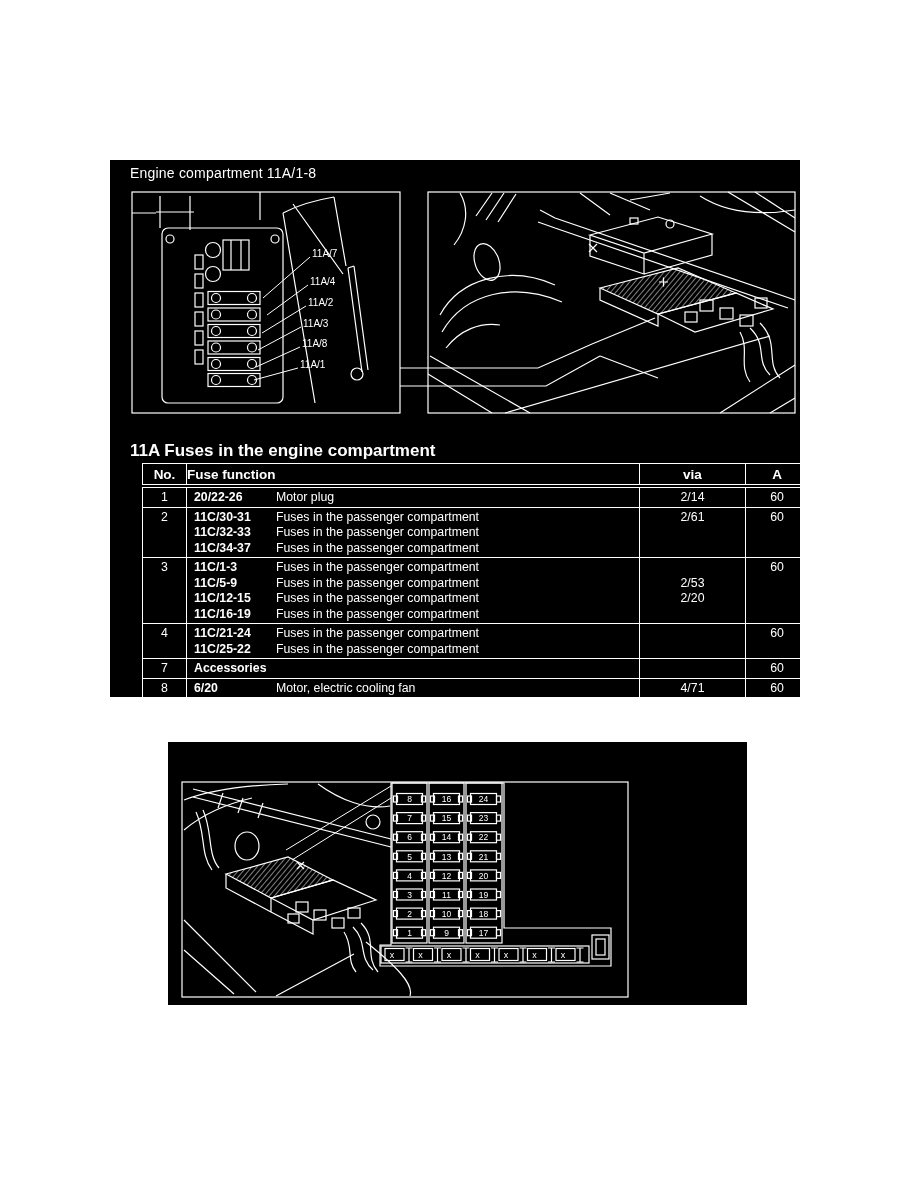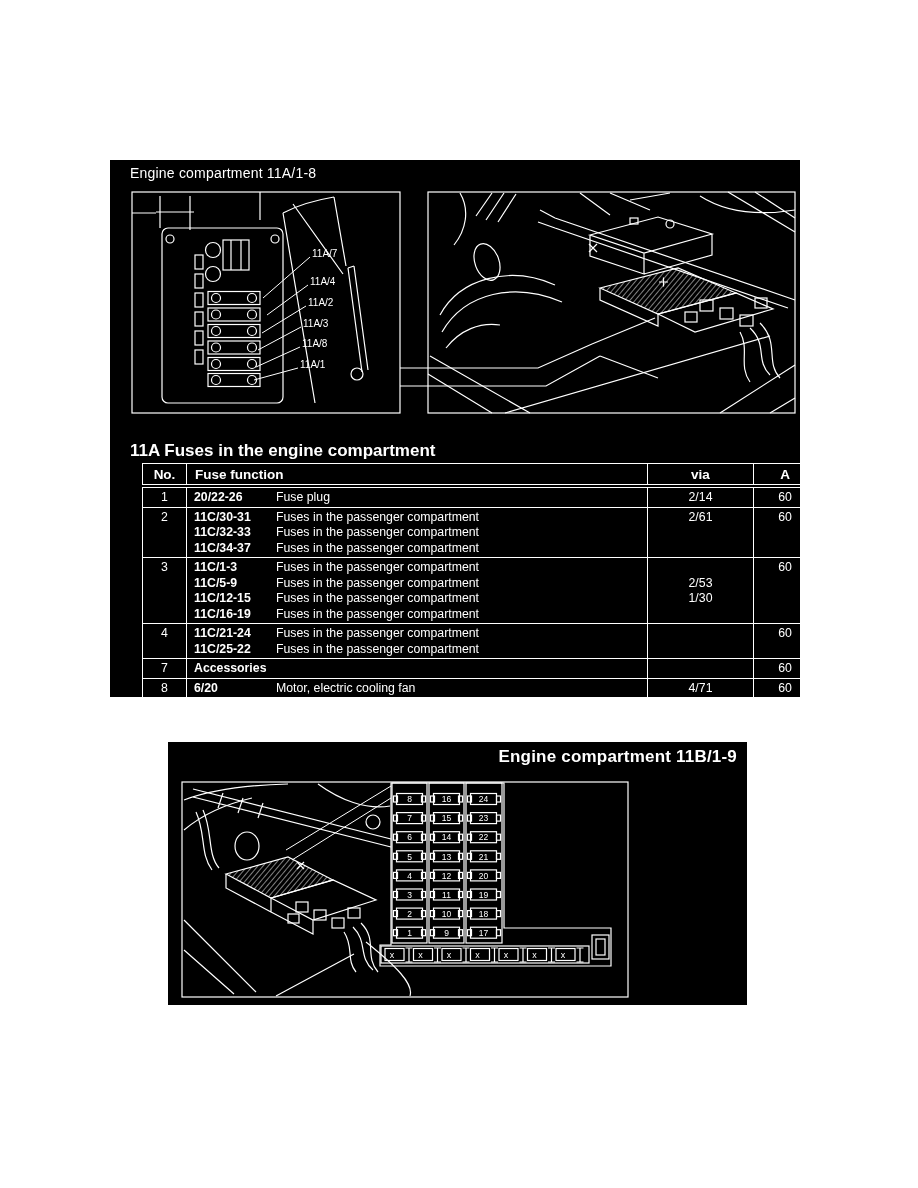"Fuse function" th.c-fn { padding-left: 8px -> none }
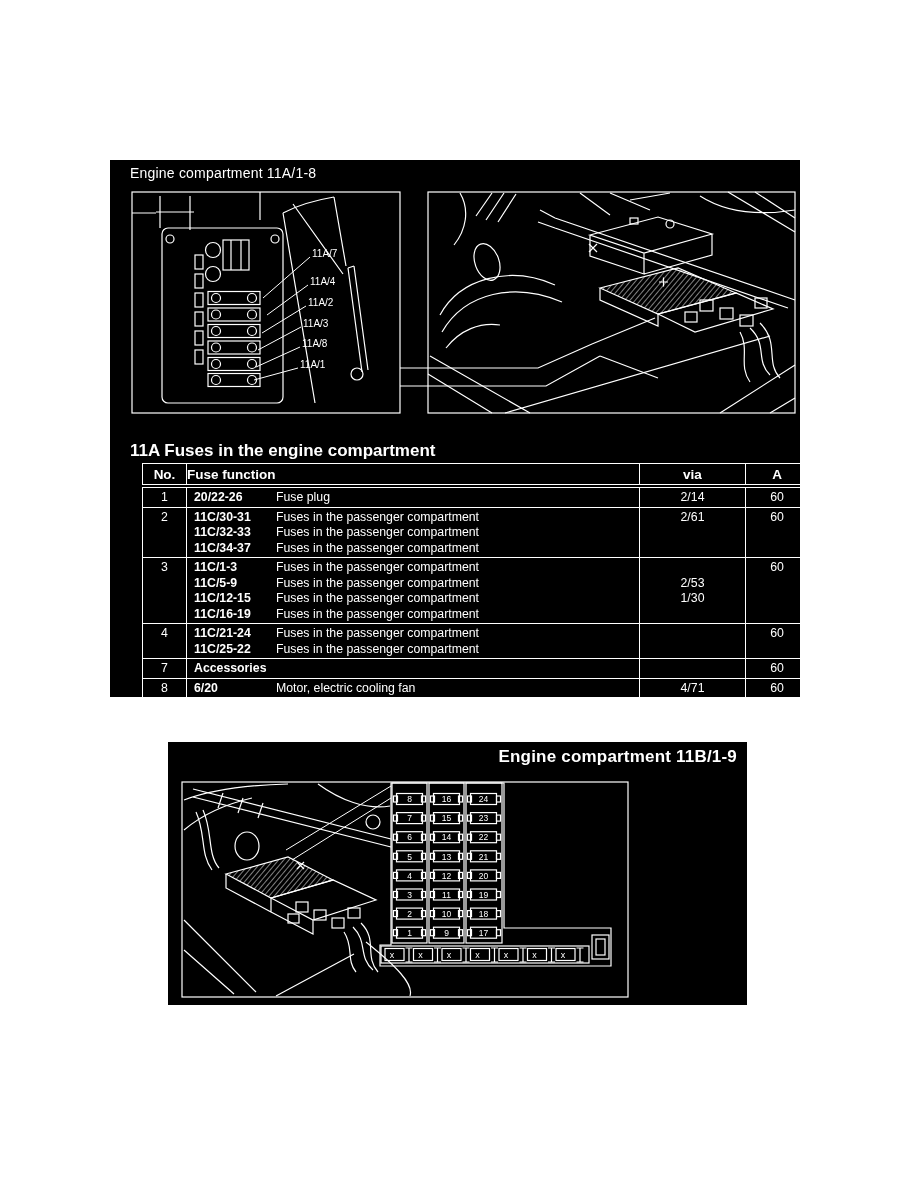"Fuse plug" span.desc { text: Fuse -> Motor }
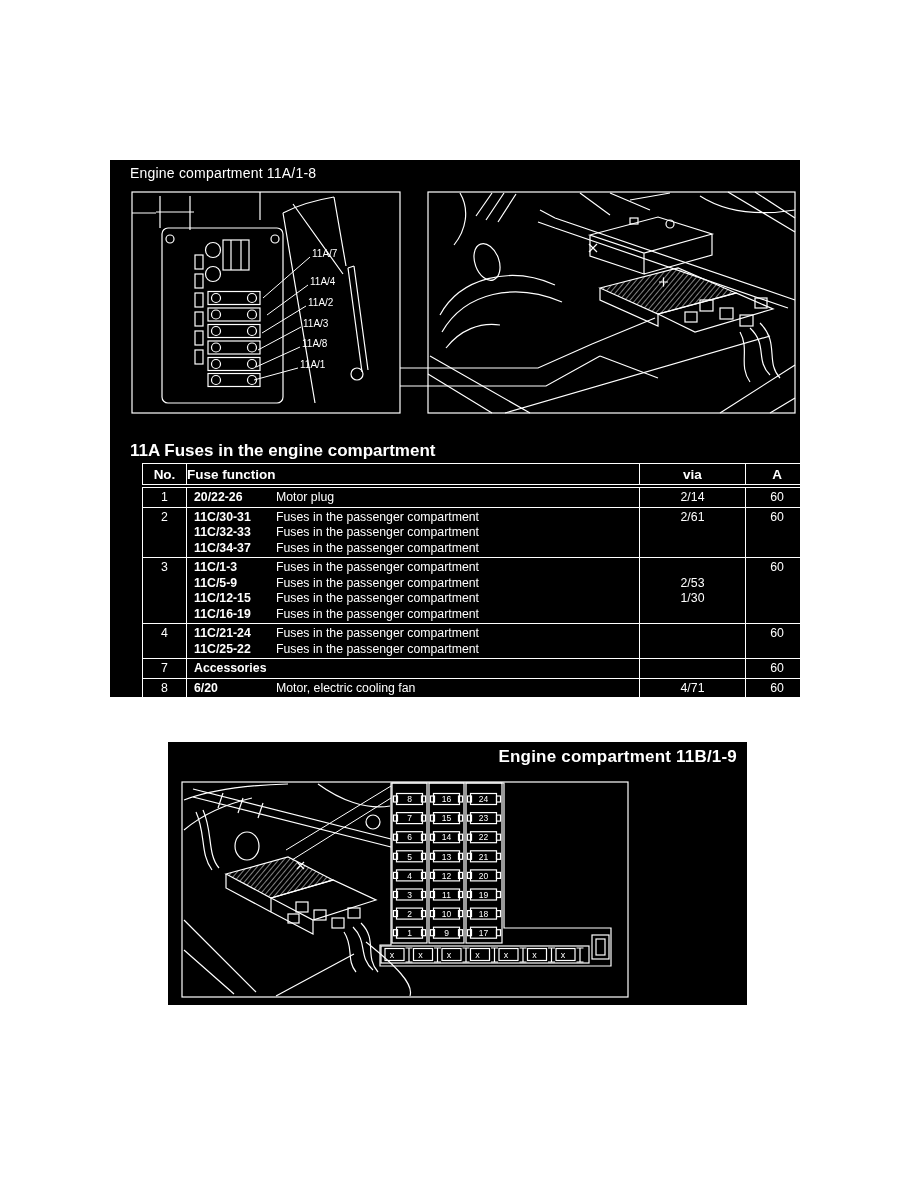"1/30" div.fline { text: 1/30 -> 2/20 }
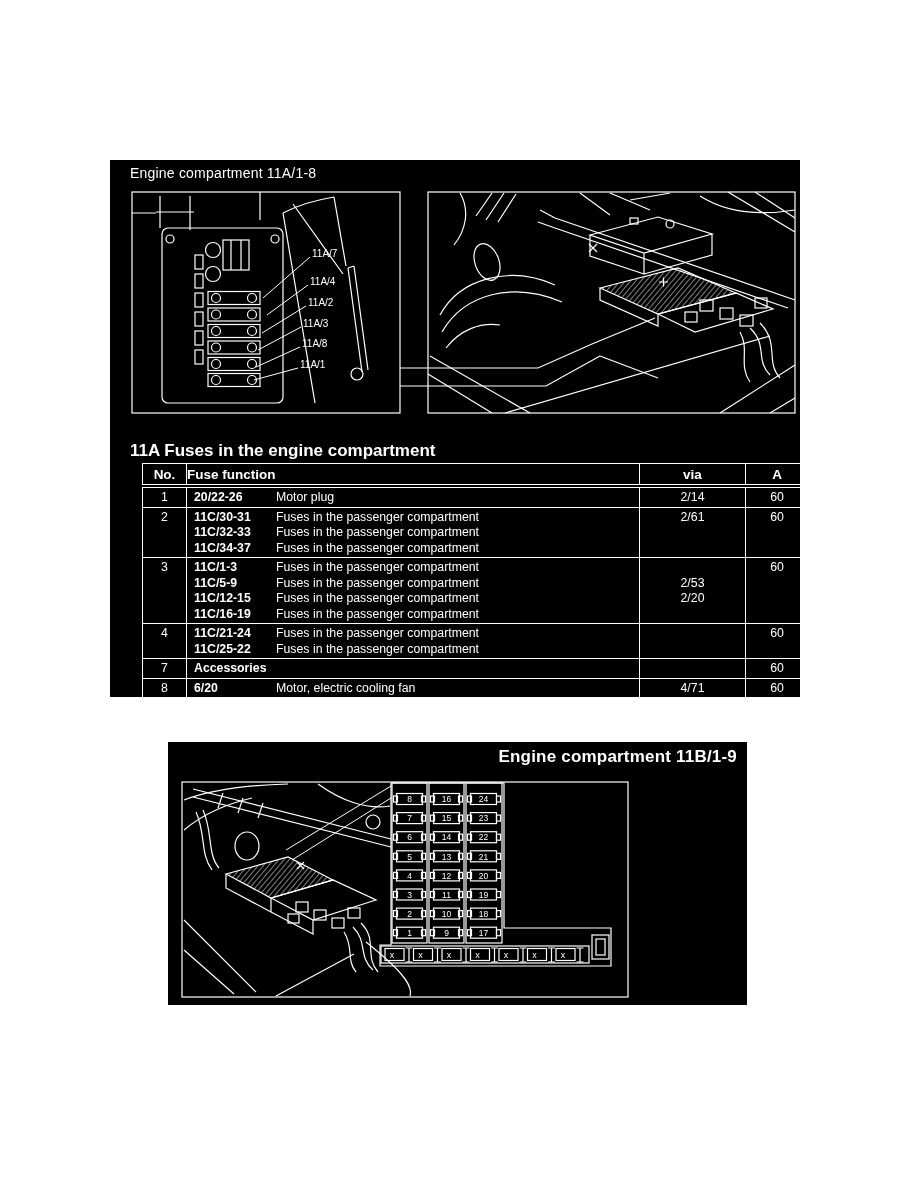"Engine compartment 11B/1-9" div.panel-b-title { html: <div>Engine compartment 11B/1-9</div> -> none }
